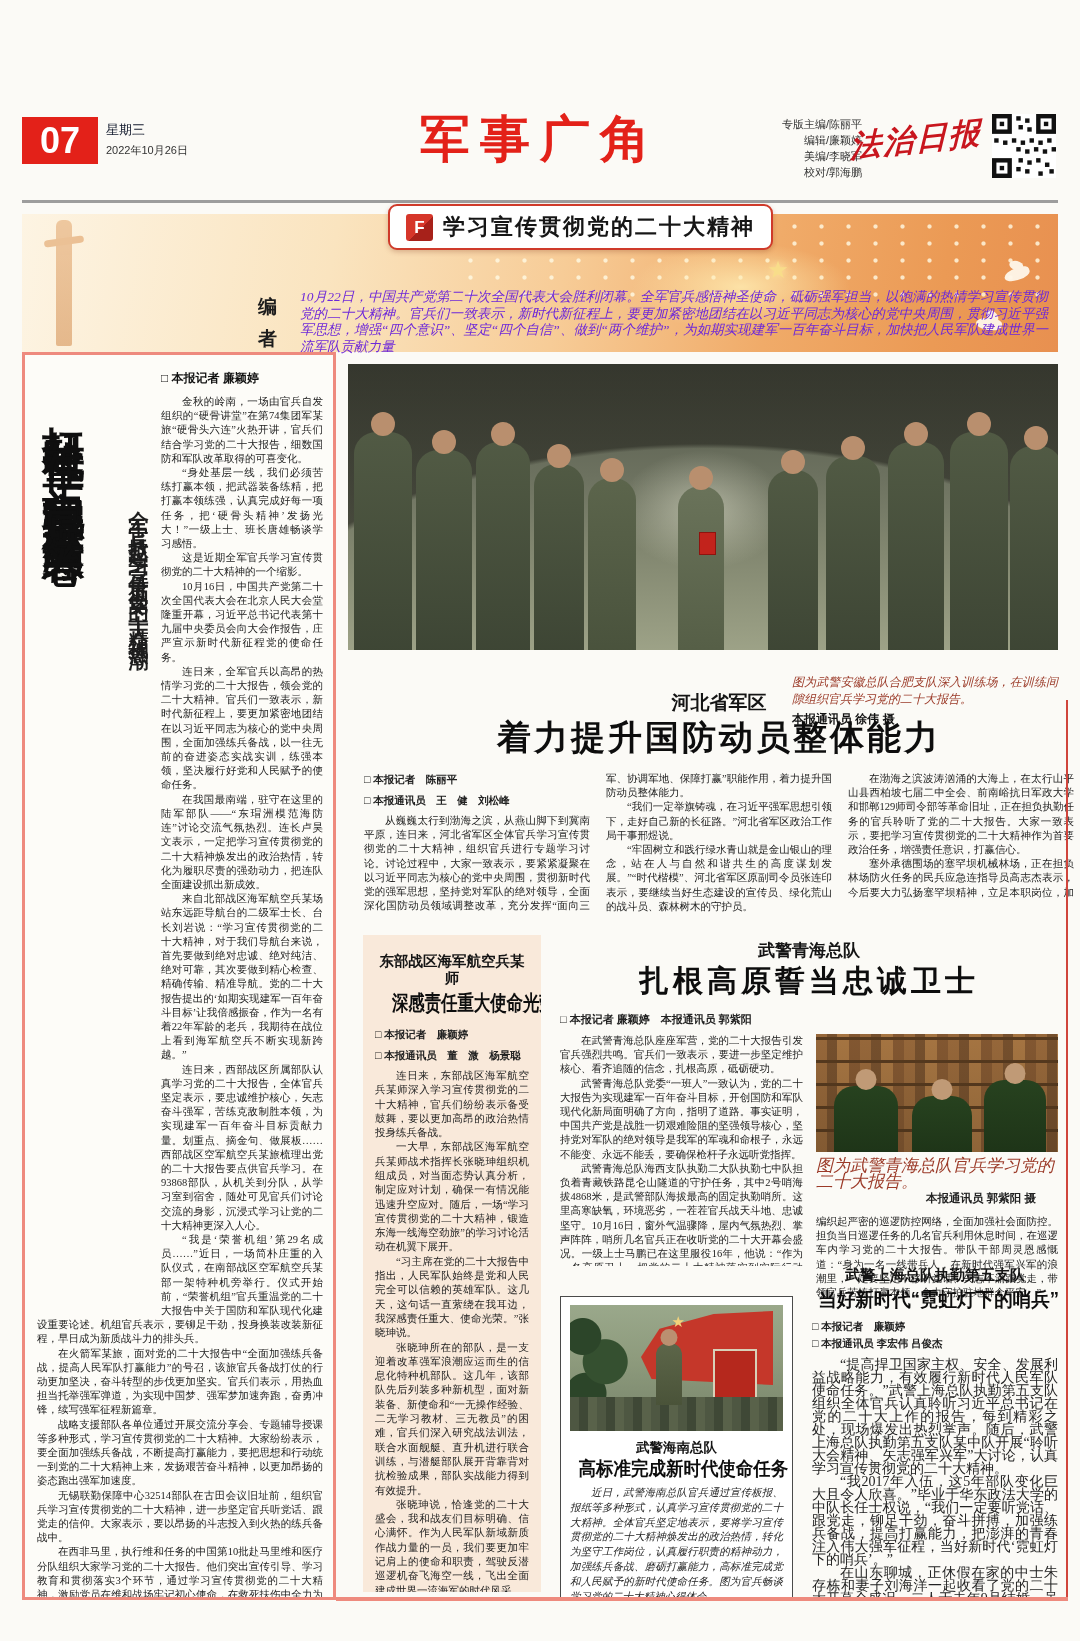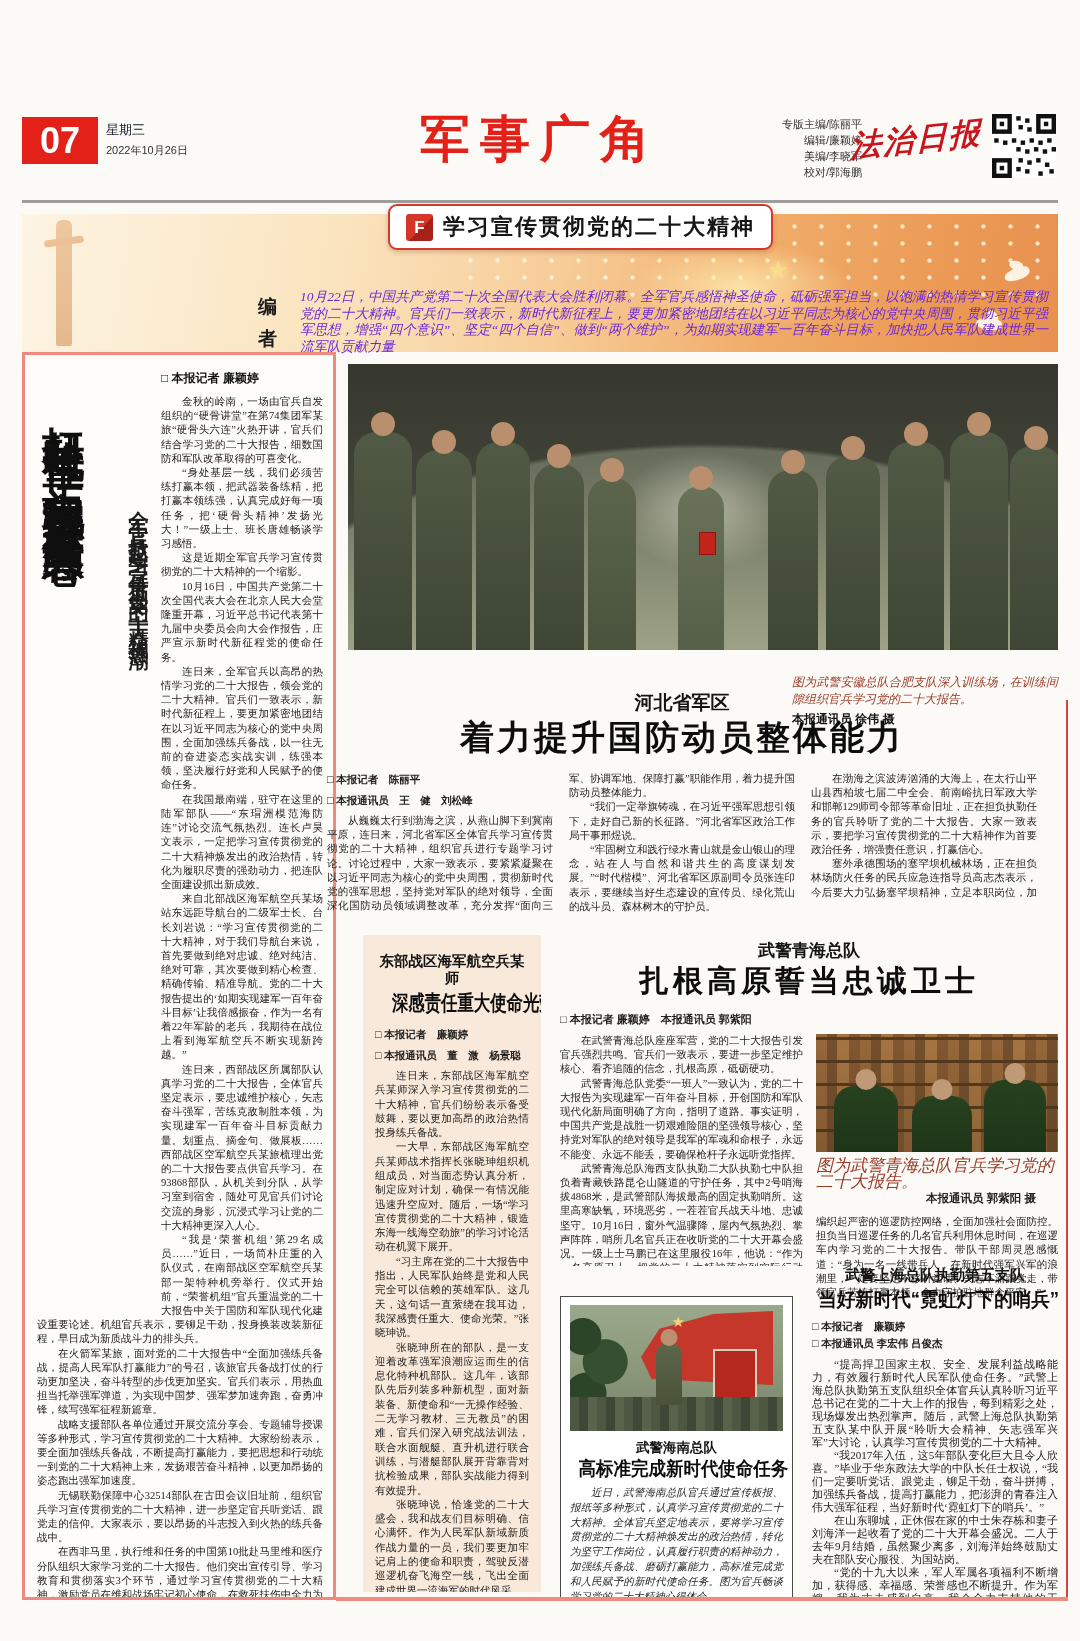"河北省军区" .hebei { left: 327px -> 364px }
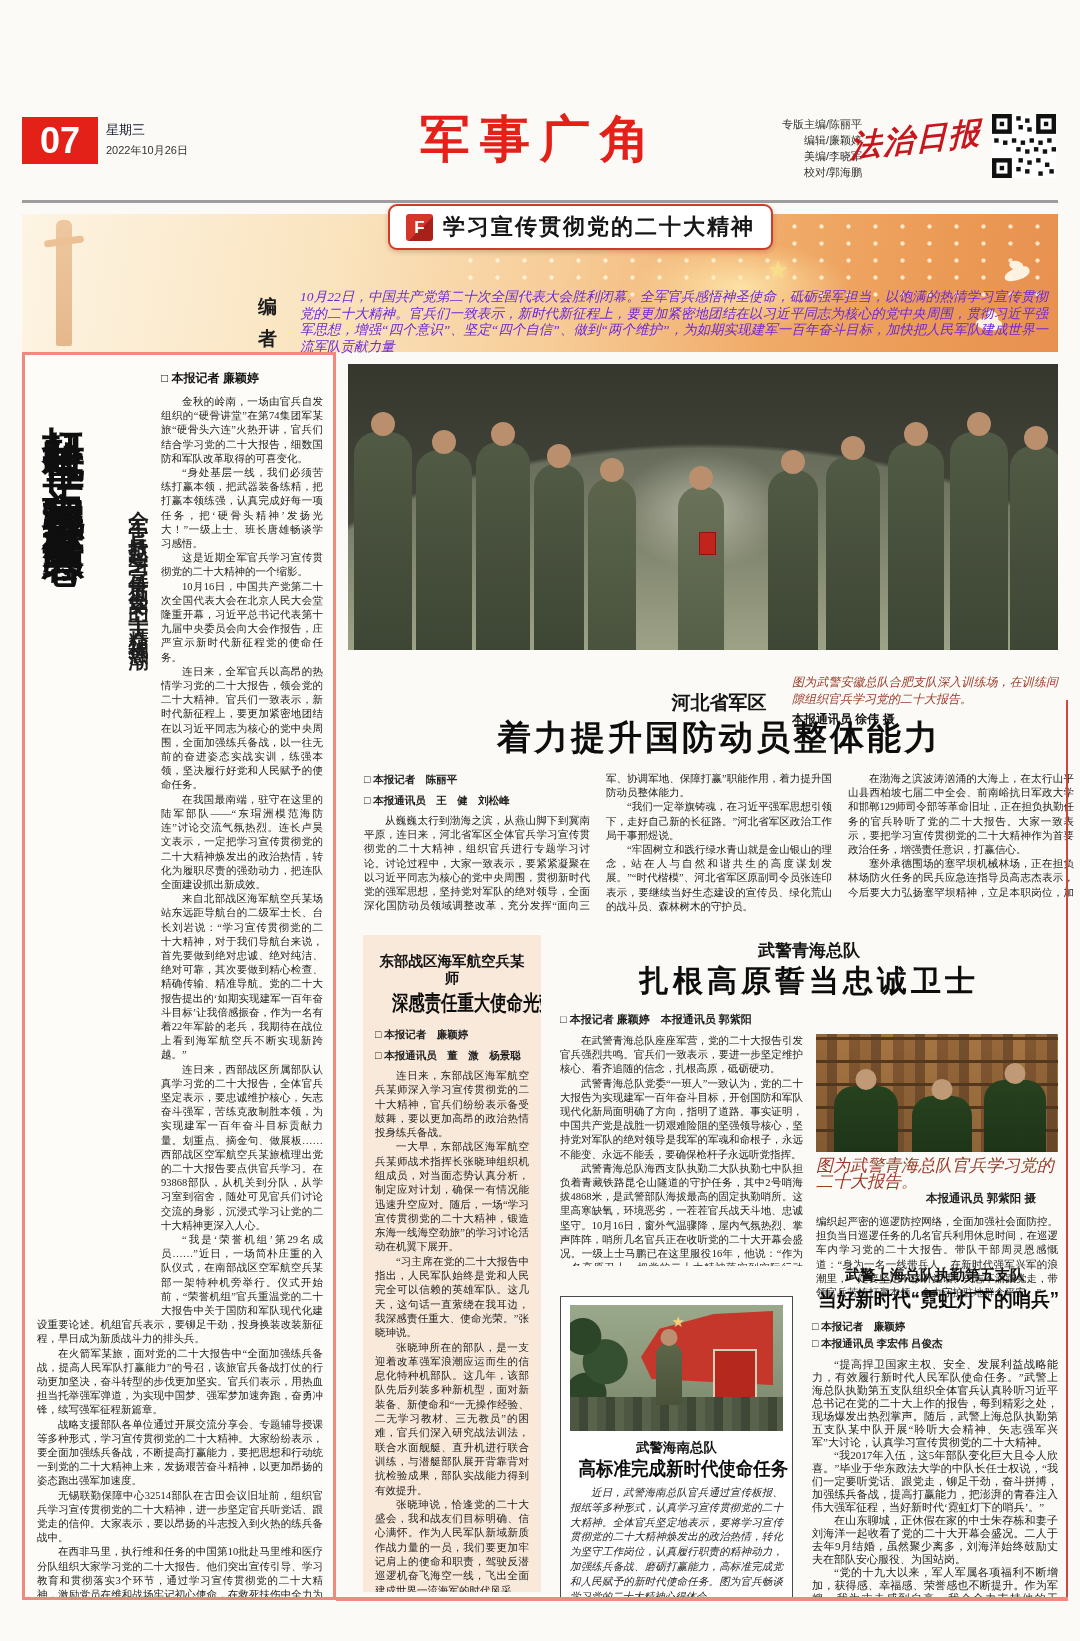"“提高捍卫国家主权、安全、发展利益战略能力，有效履行新时代人民军队使命任务。”武" .sh .bodytext p.para { font-size: 11px -> 14px }
